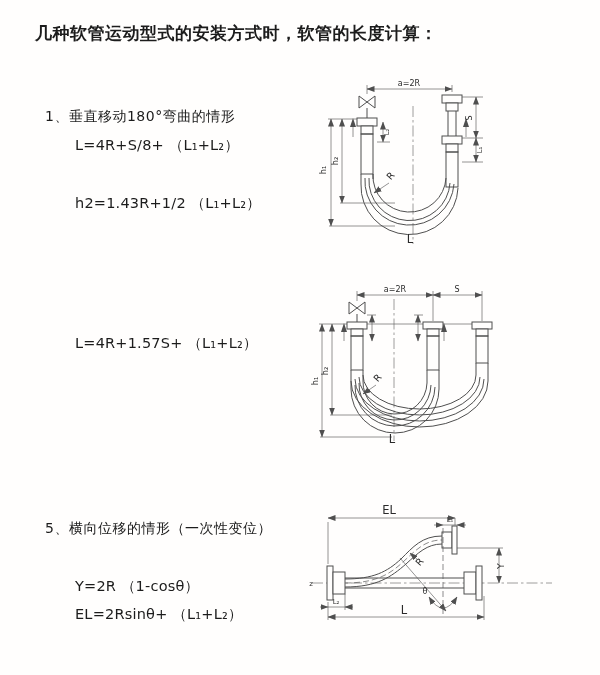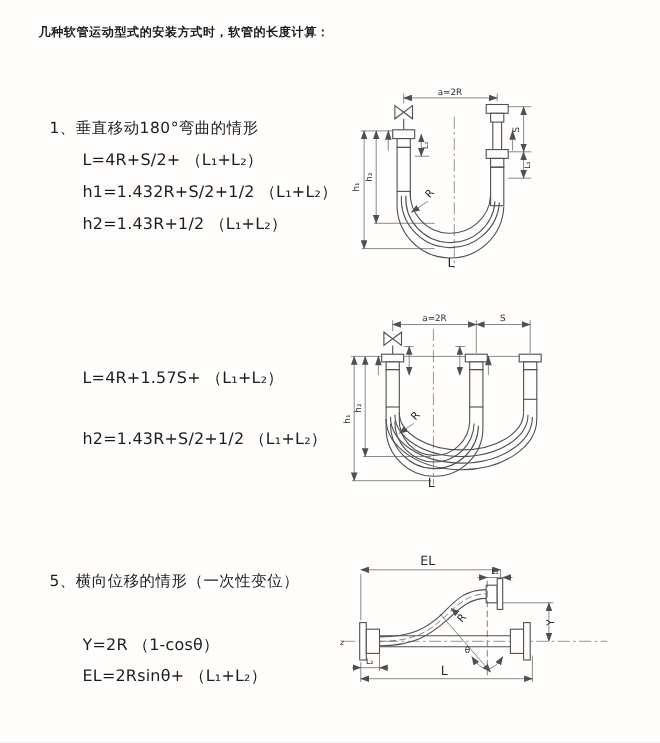"几种软管运动型式的安装方式时，软管的长度计算：" .title { font-size: 11px -> 17px }
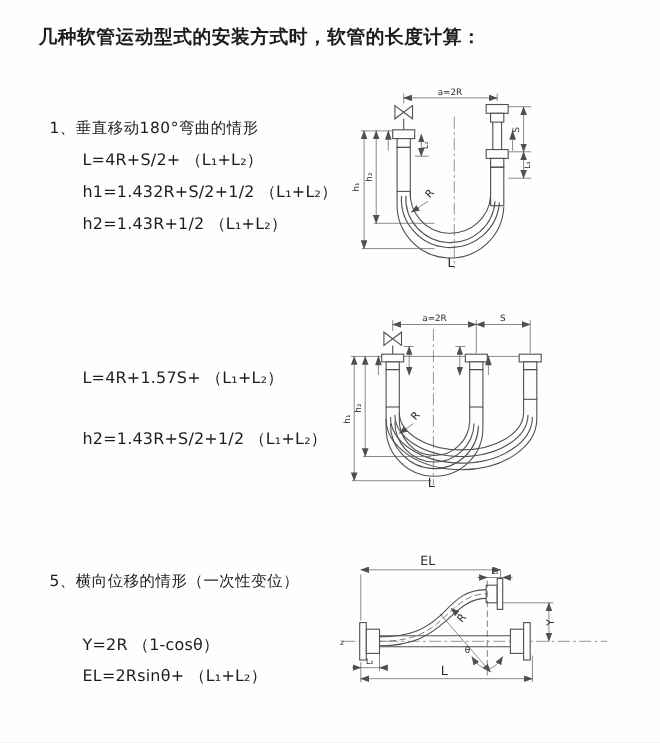"L=4R+S/2+ （L₁+L₂）" div.formula { text: 4R+S/2+ -> 4R+S/8+ }
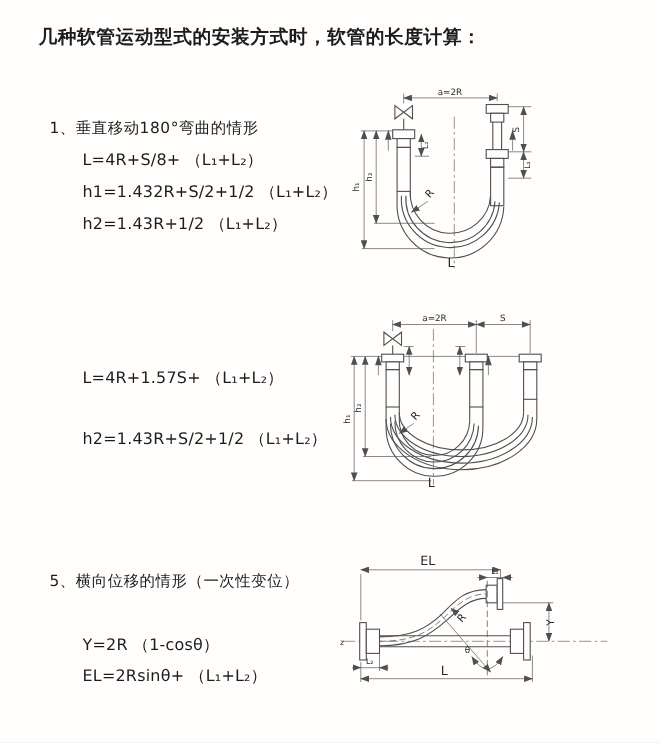"h1=1.432R+S/2+1/2 （L₁+L₂）" div.formula { html: <div>h1=1.432R+S/2+1/2 （L₁+L₂）</div> -> none }
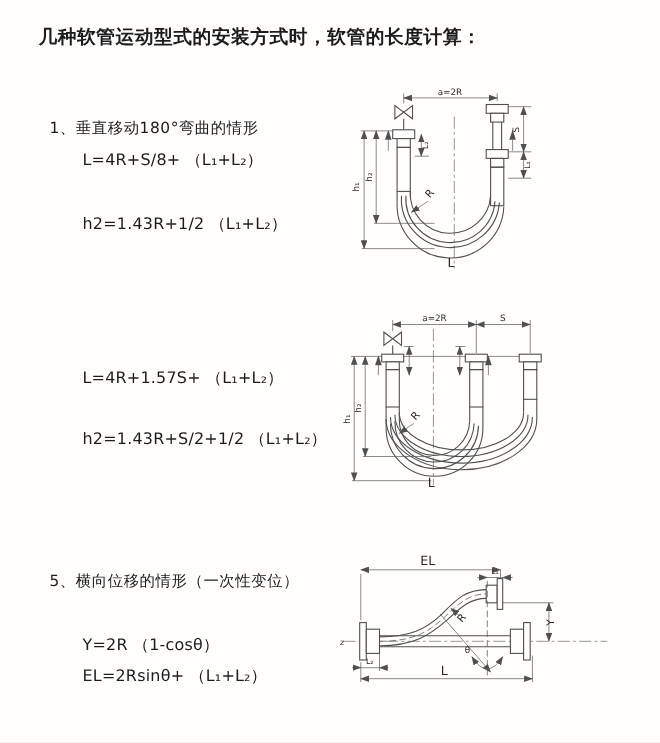"h2=1.43R+S/2+1/2 （L₁+L₂）" div.formula { html: <div>h2=1.43R+S/2+1/2 （L₁+L₂）</div> -> none }
